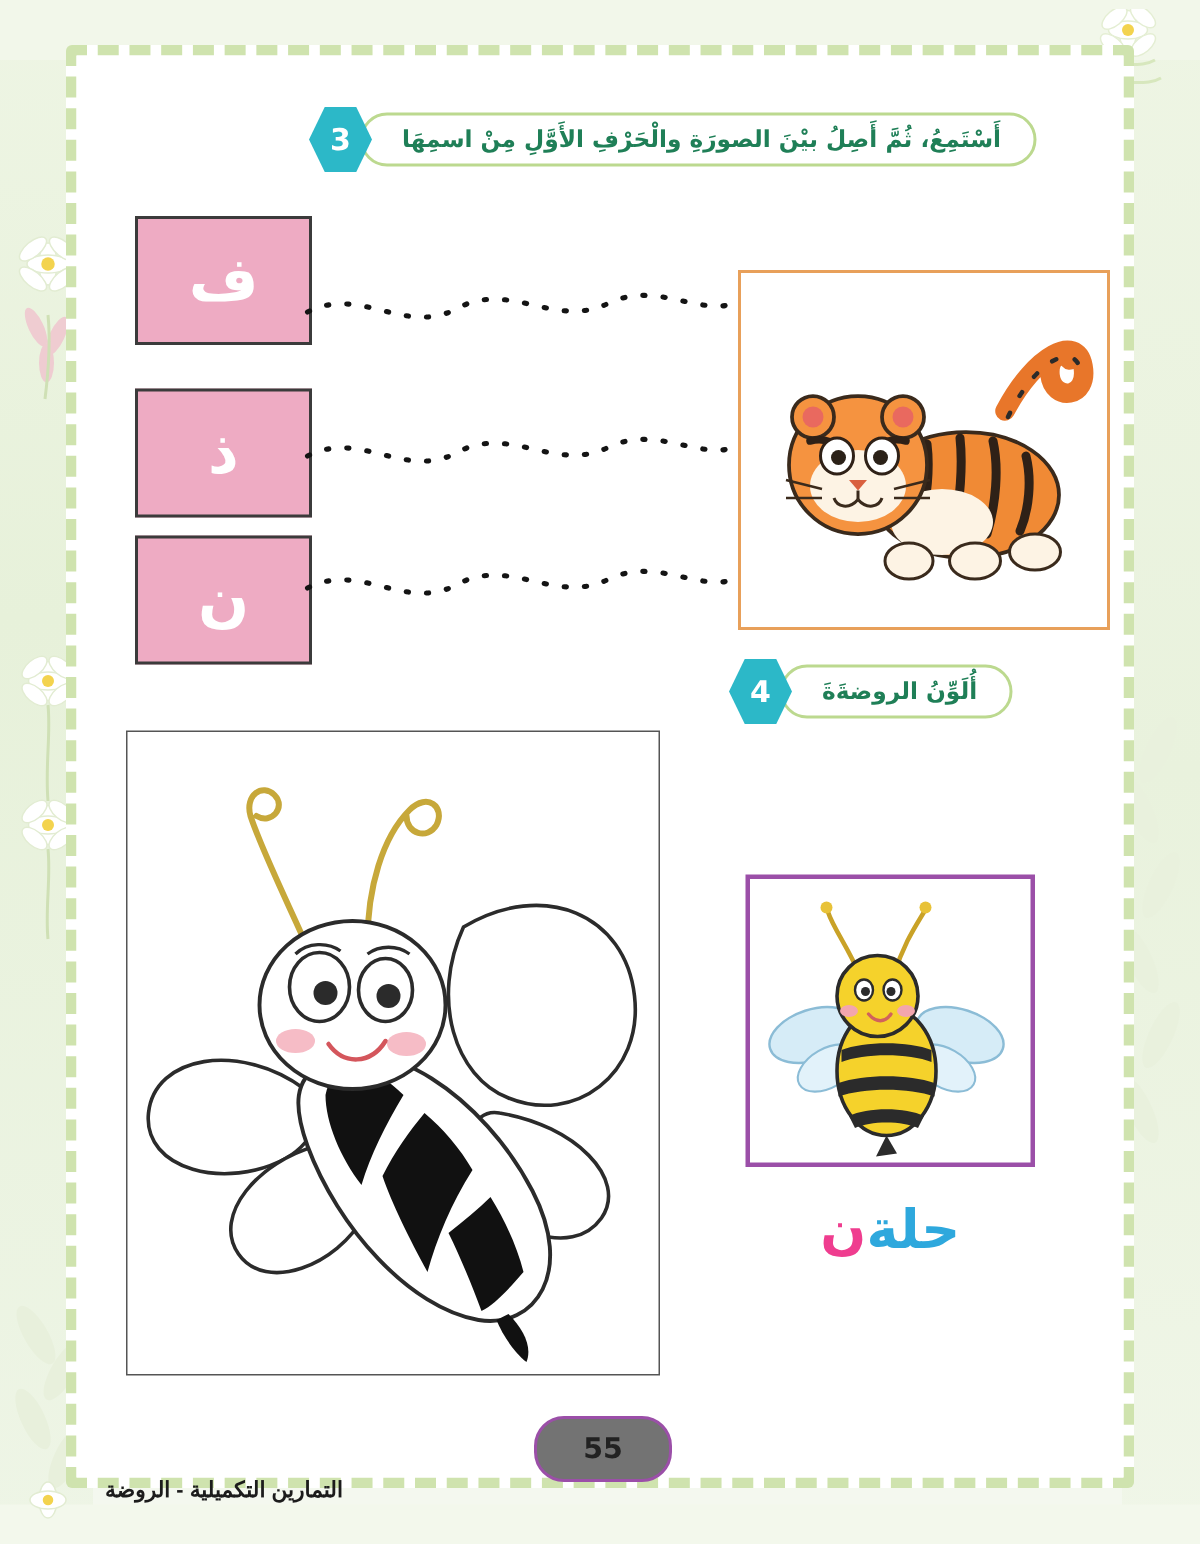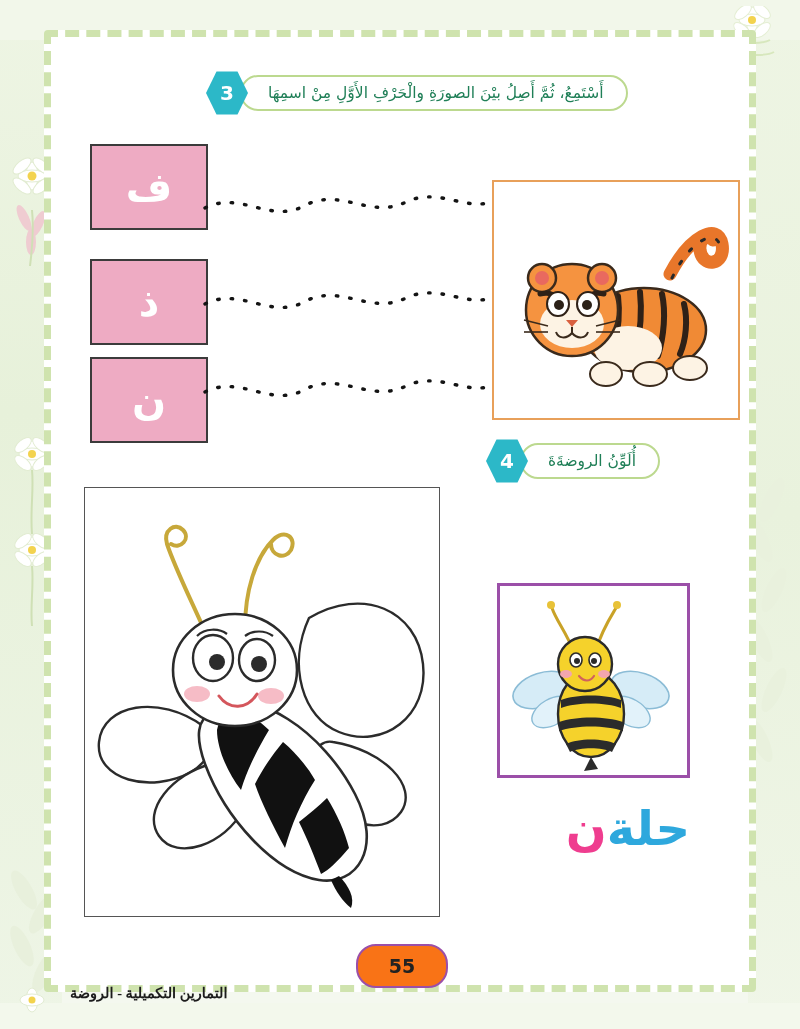"أَسْتَمِعُ، ثُمَّ أَصِلُ بيْنَ الصورَةِ" .banner .pill .txt { font-weight: normal -> bold }
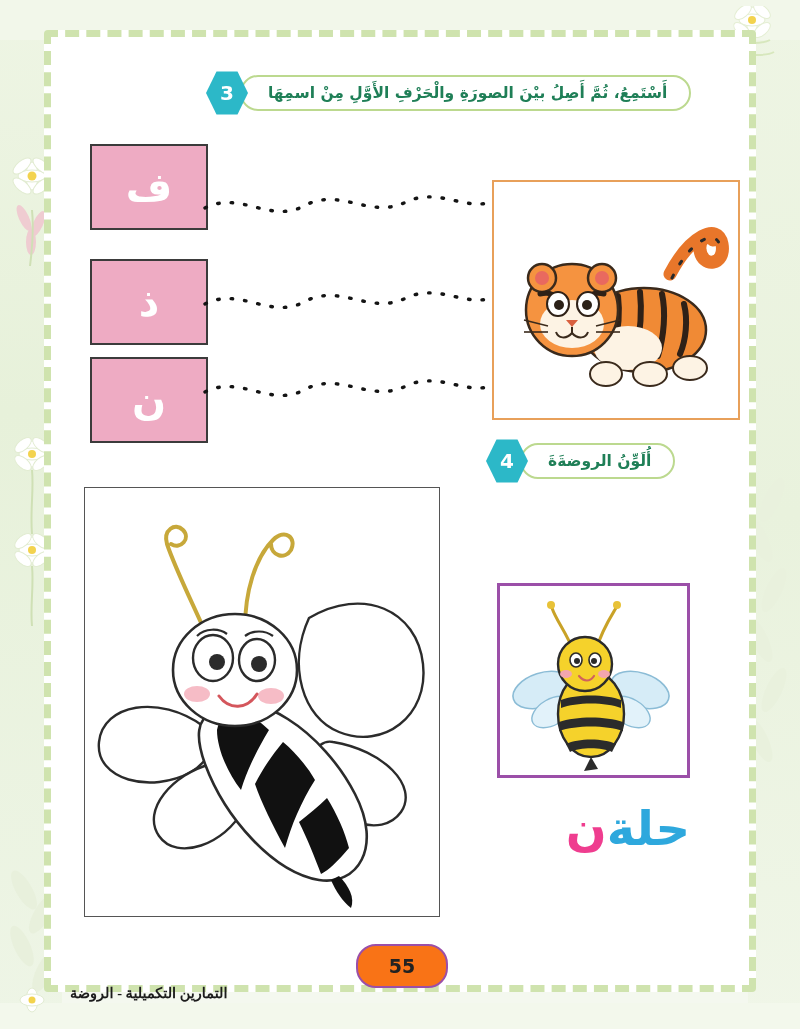"حلةن" .word { font-size: 48px -> 36px; text-align: none -> center }
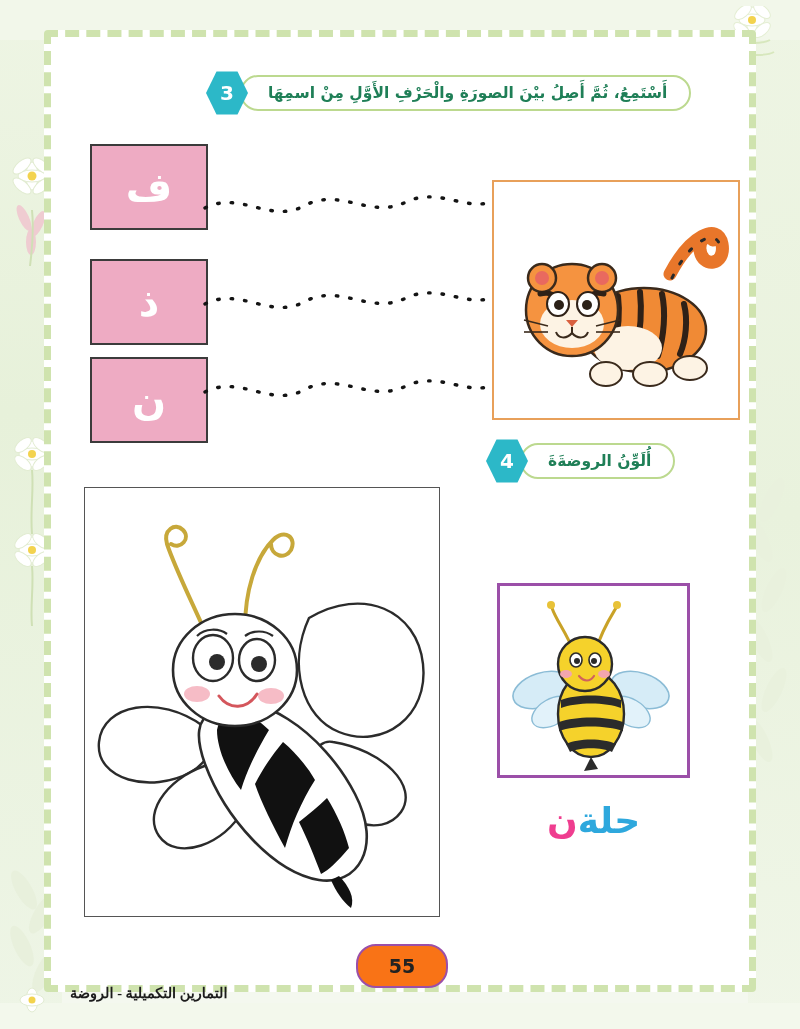"55" .page-num { background: #f97316 -> #737373 }
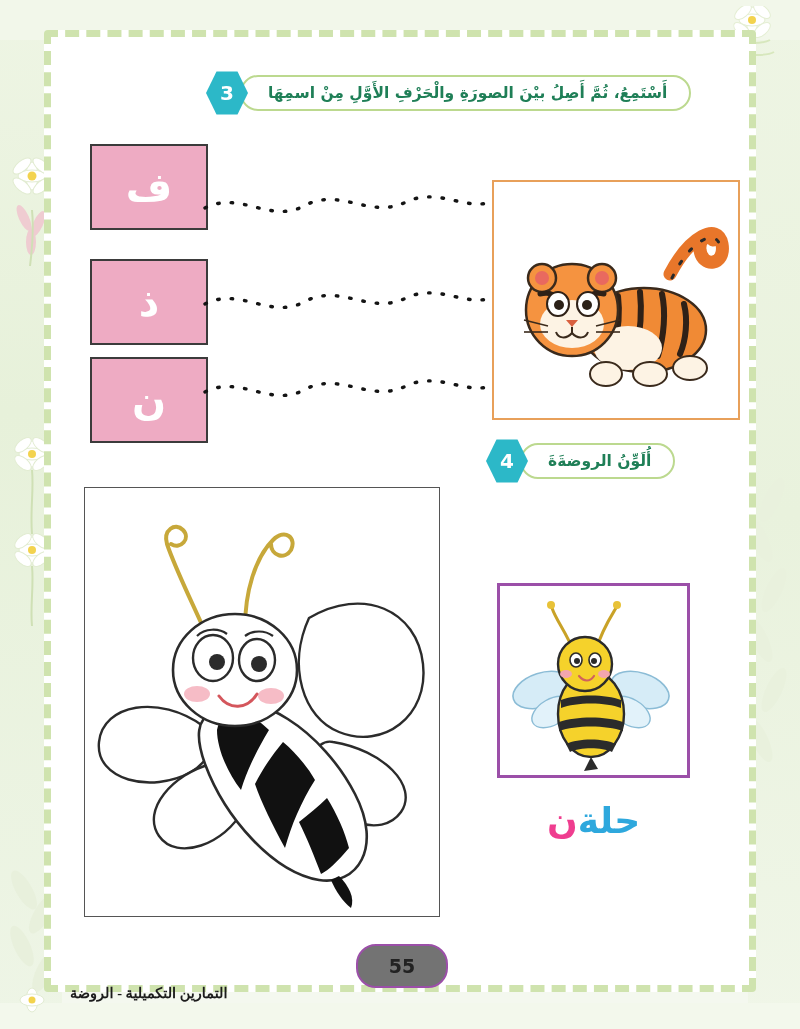"التمارين التكميلية - الروضة" .footer-text { font-family: Liberation Serif, serif -> Liberation Sans, sans-serif }
